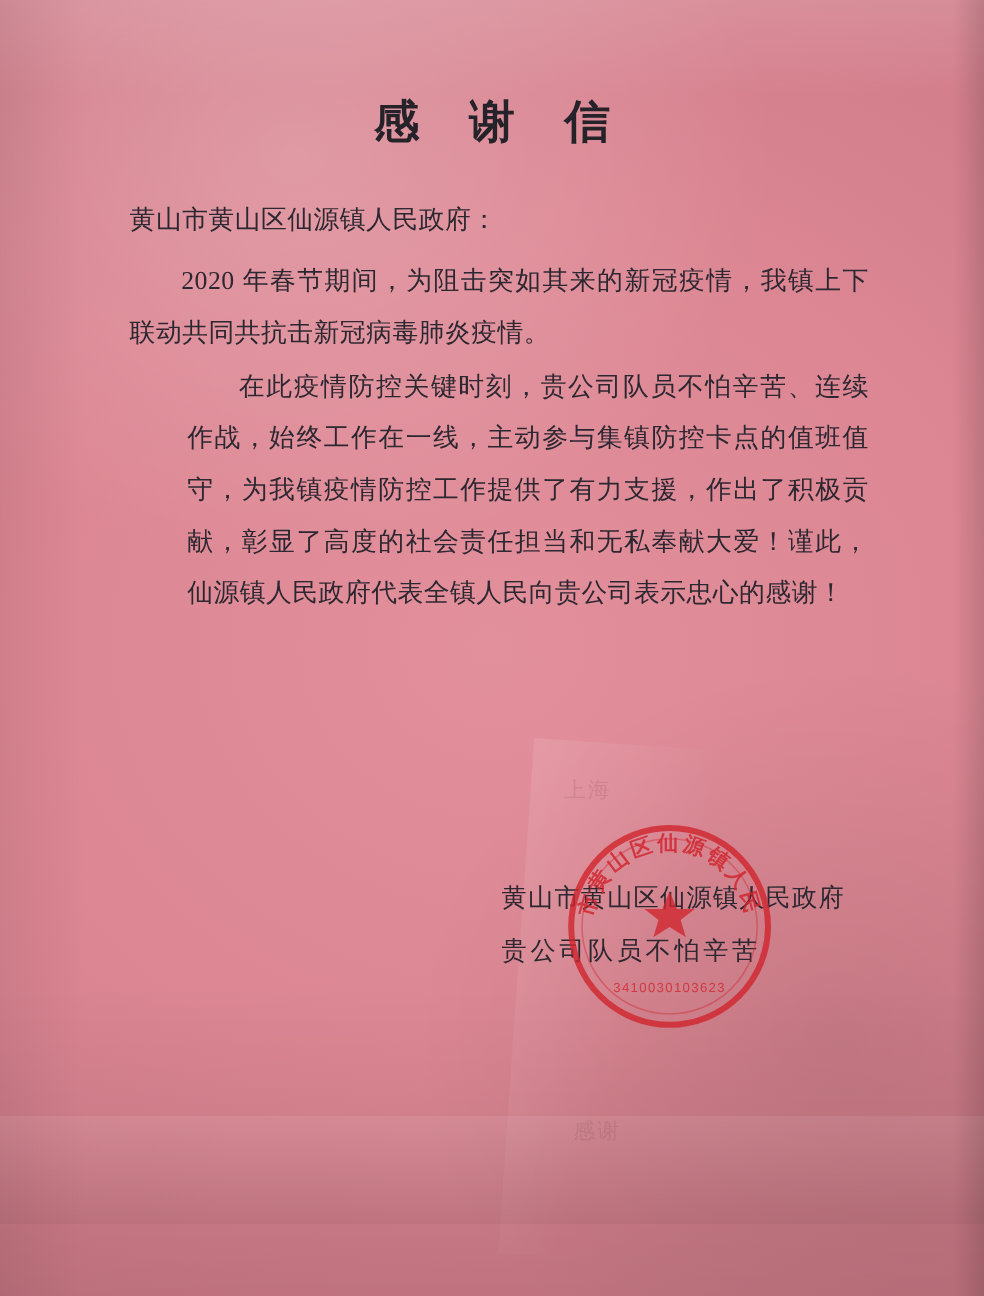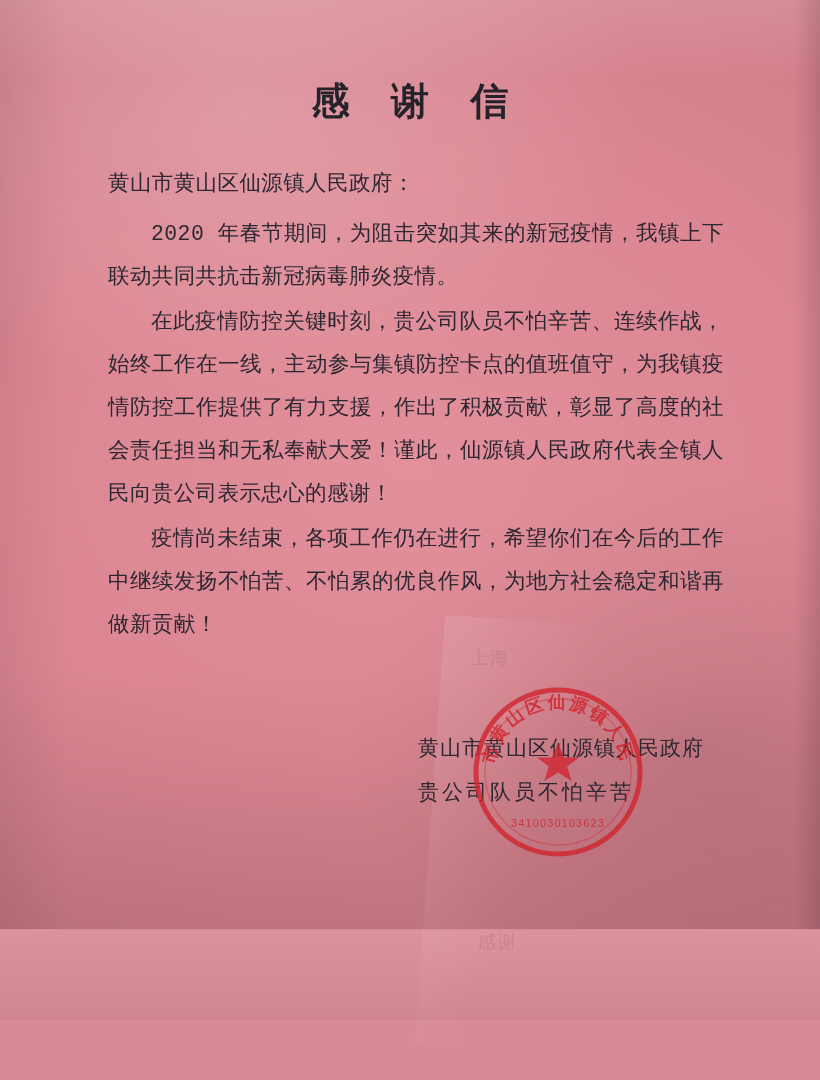"感 谢 信" .paper { height: 929px -> 1080px }
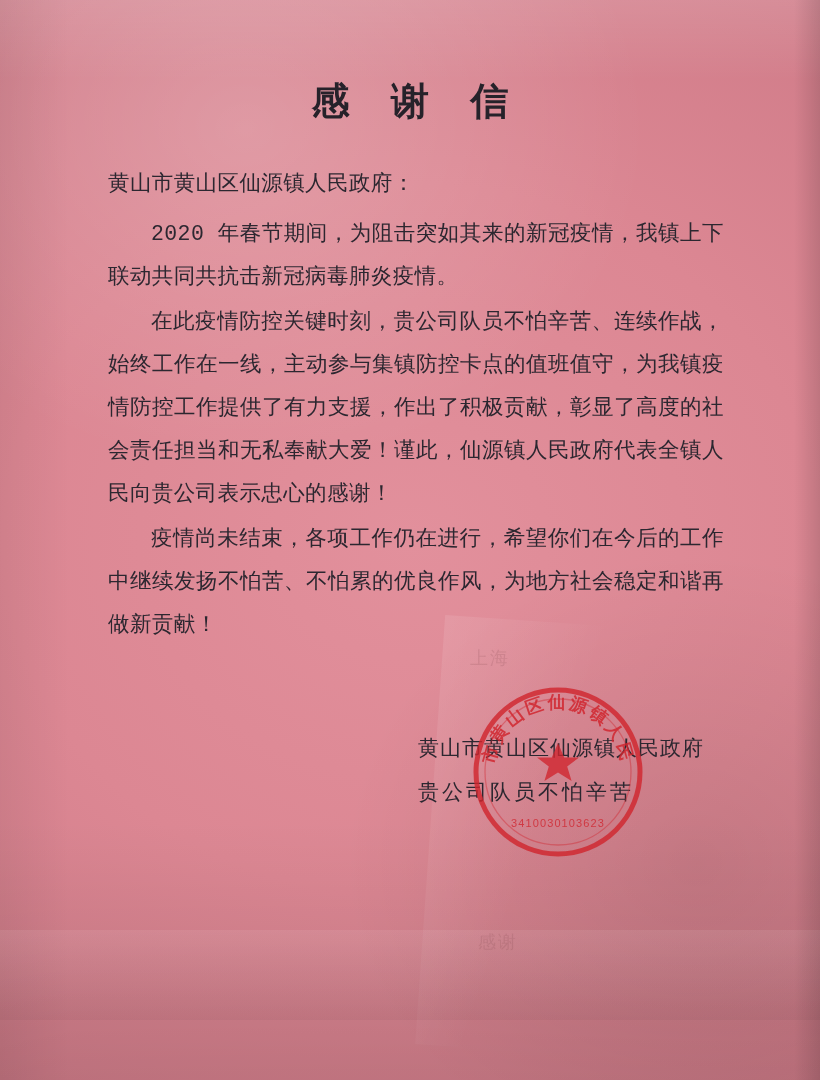"2020" .para { font-family: Liberation Mono, monospace -> none }
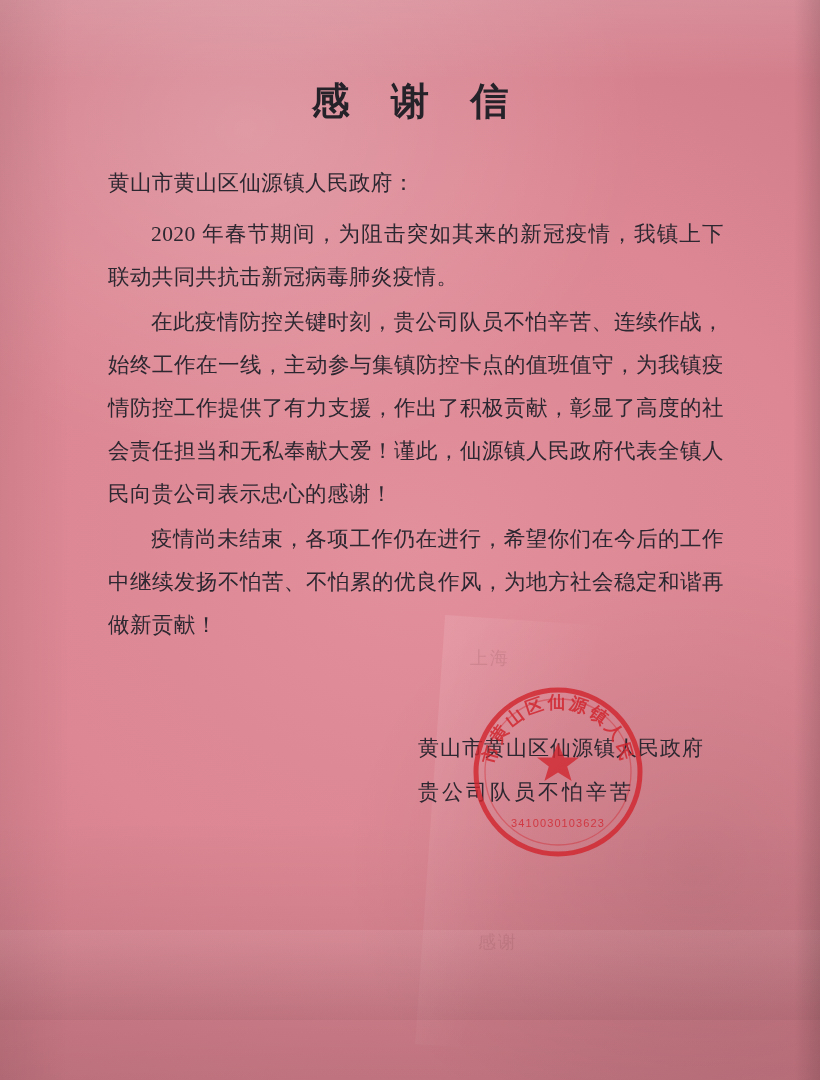"在此疫情防控关键时刻，贵公司队员不怕辛苦、连续作战，始终工作在一线，主动参与集镇" .para + .para { margin-left: none -> 48px }
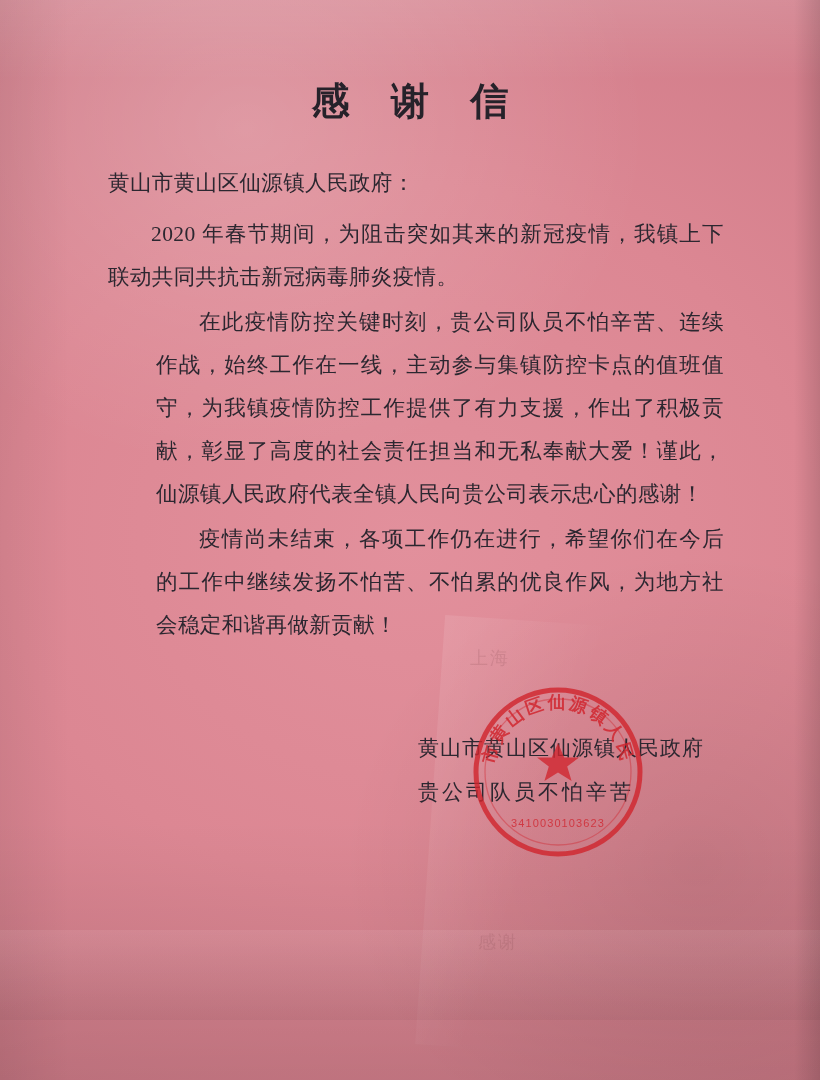"疫情尚未结束，各项工作仍在进行，希望你们在今后的工作中继续发扬不怕苦、不怕累的优" p.para { html: <p>疫情尚未结束，各项工作仍在进行，希望你们在今后的工作中继续发扬不怕苦、不怕累的优良作风，为地方社会稳定和谐再做新贡献！</p> -> none }
